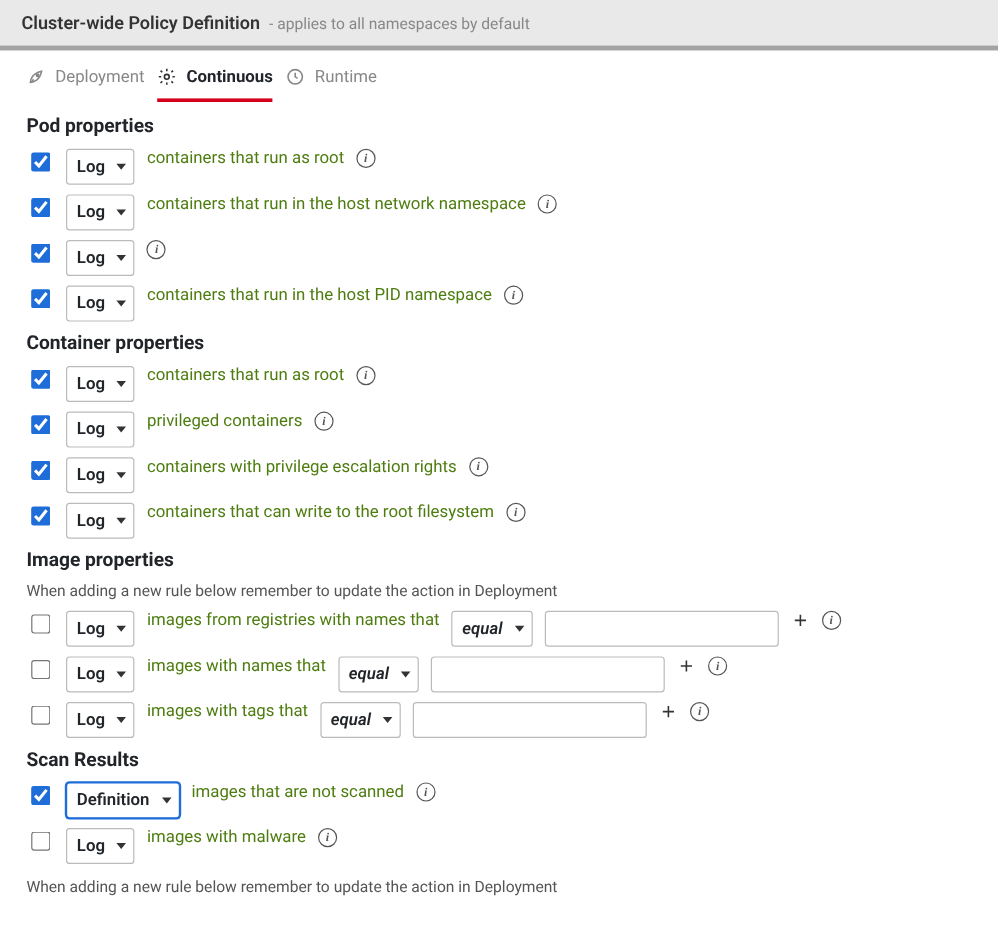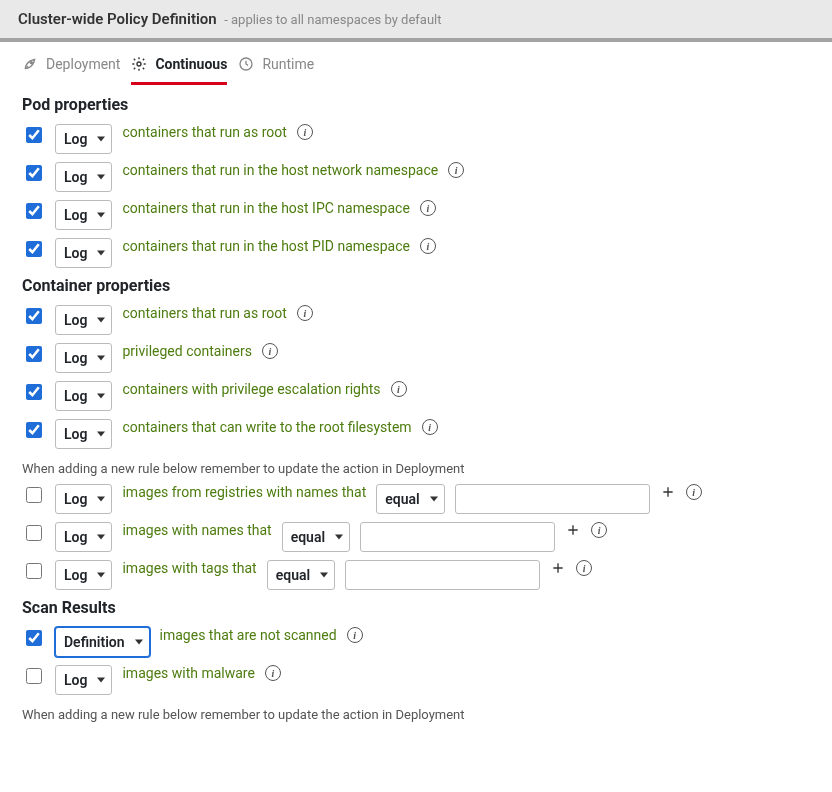"containers that run in the host IPC" span.rule-text { html: <span>containers that run in the host IPC namespace</span> -> none }
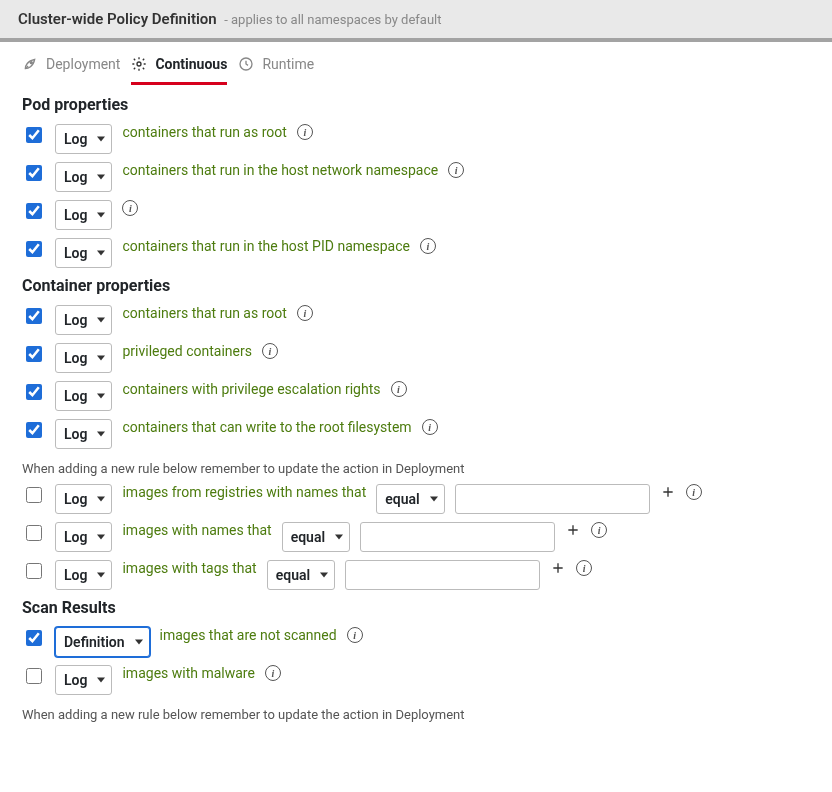"Image properties" div.section-title { html: none -> <div>Image properties</div> }
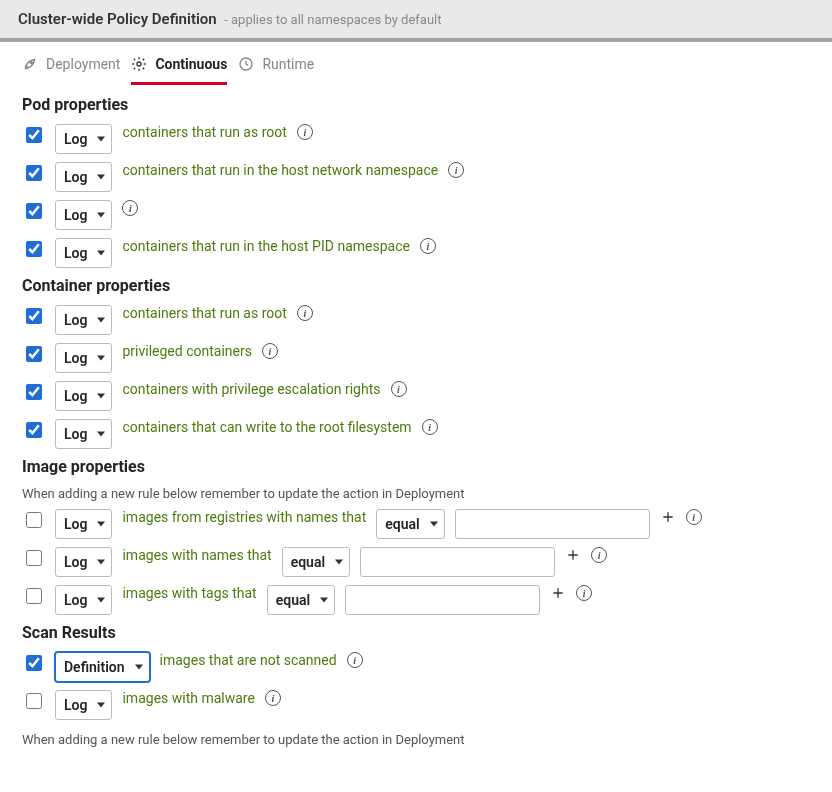"equal" .sel-op { font-style: none -> italic }
